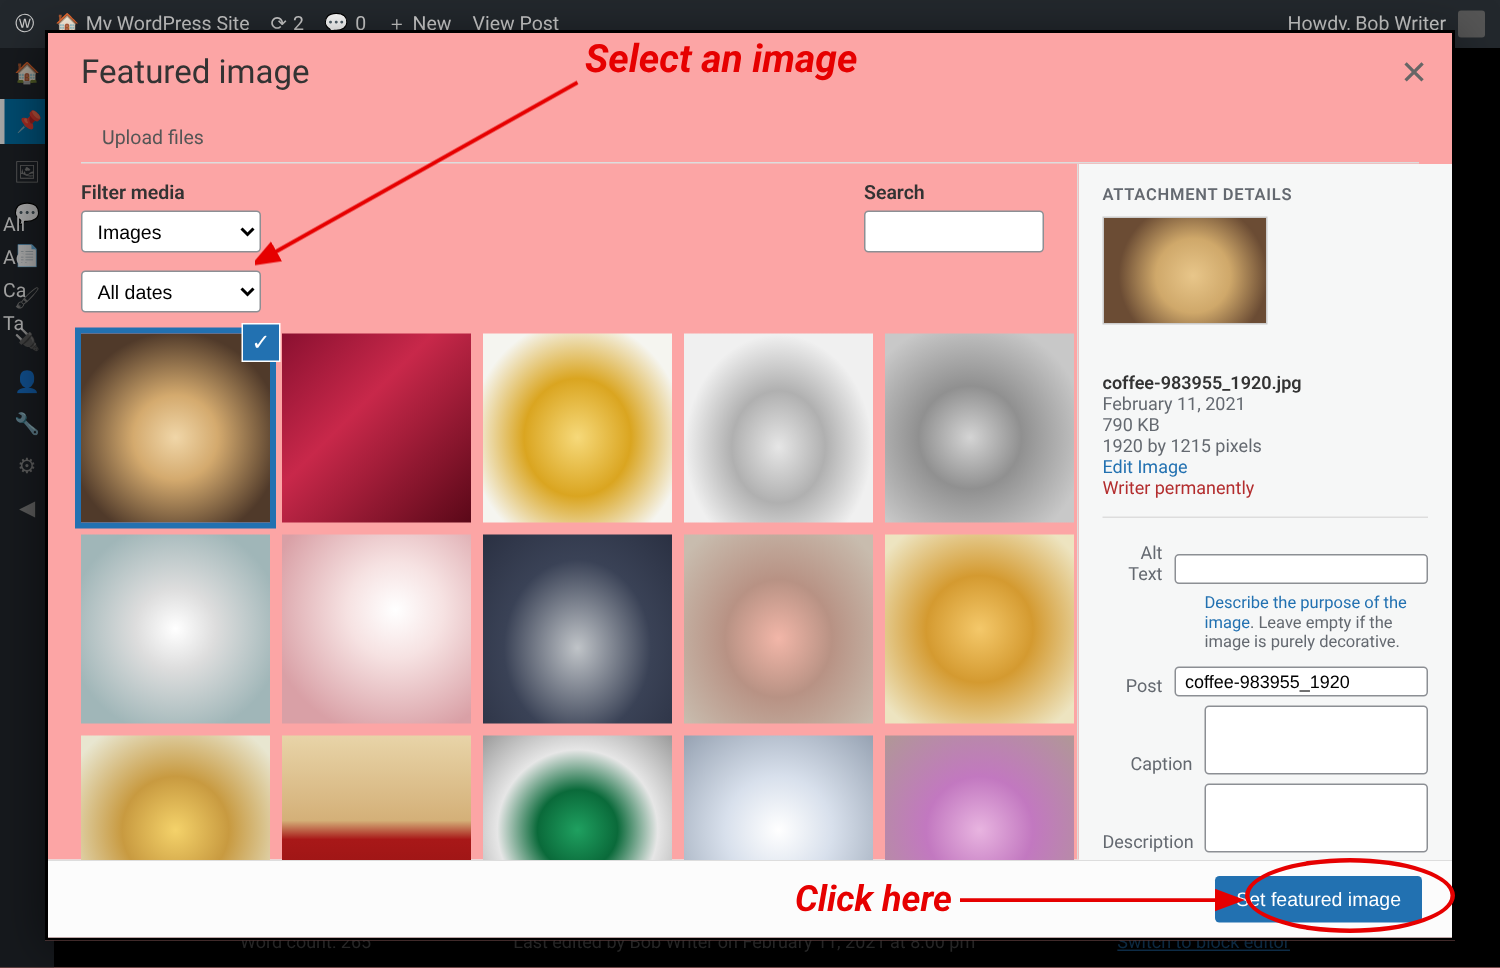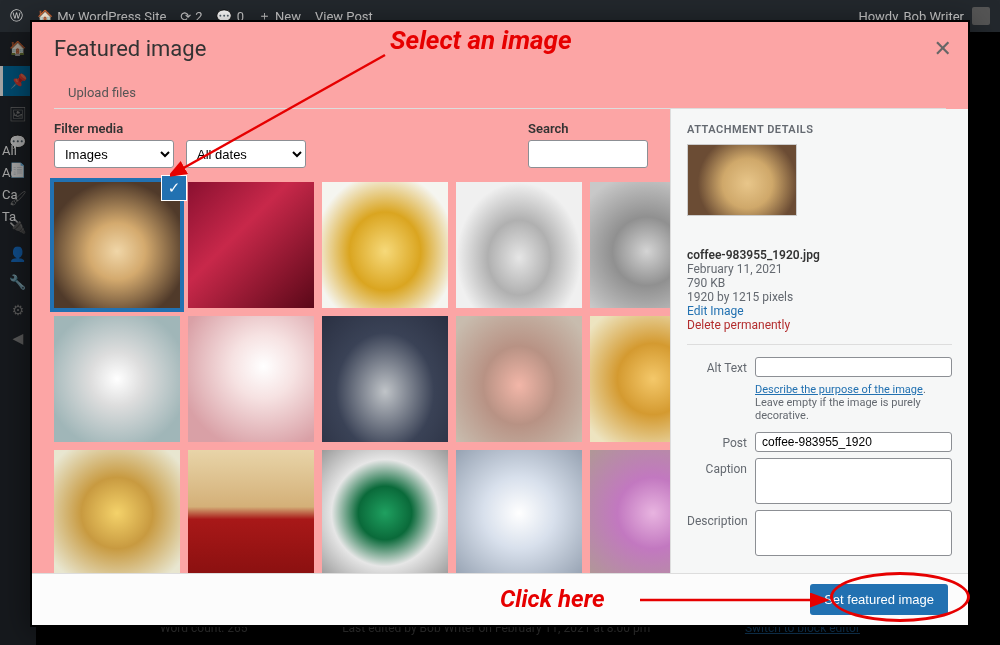"Filter media" .filter-left { flex-direction: none -> column }
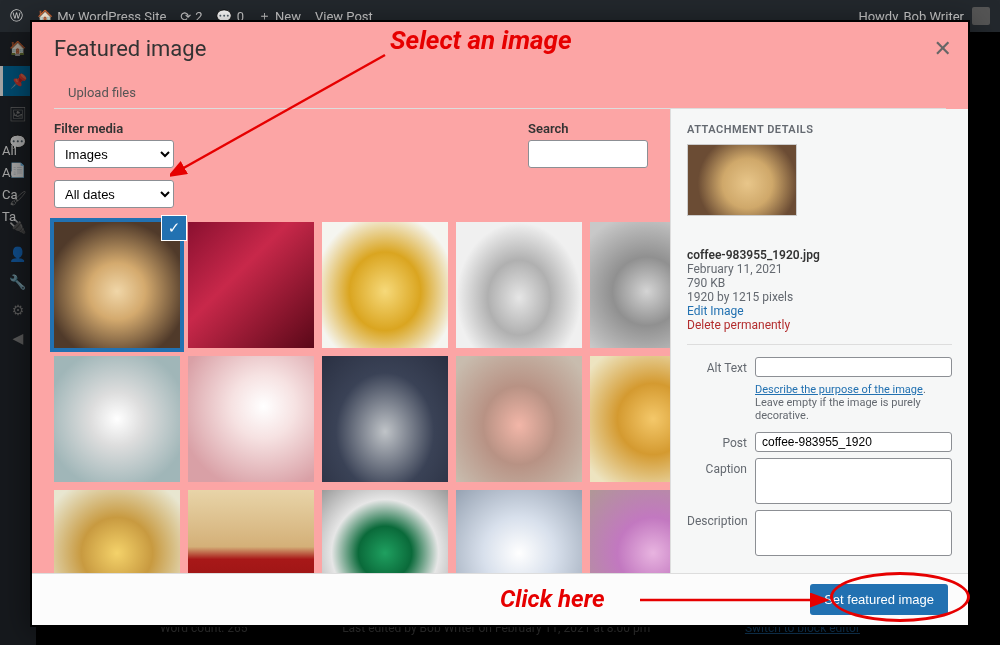"ATTACHMENT DETAILS" .sidebar { width: 298px -> 250px }
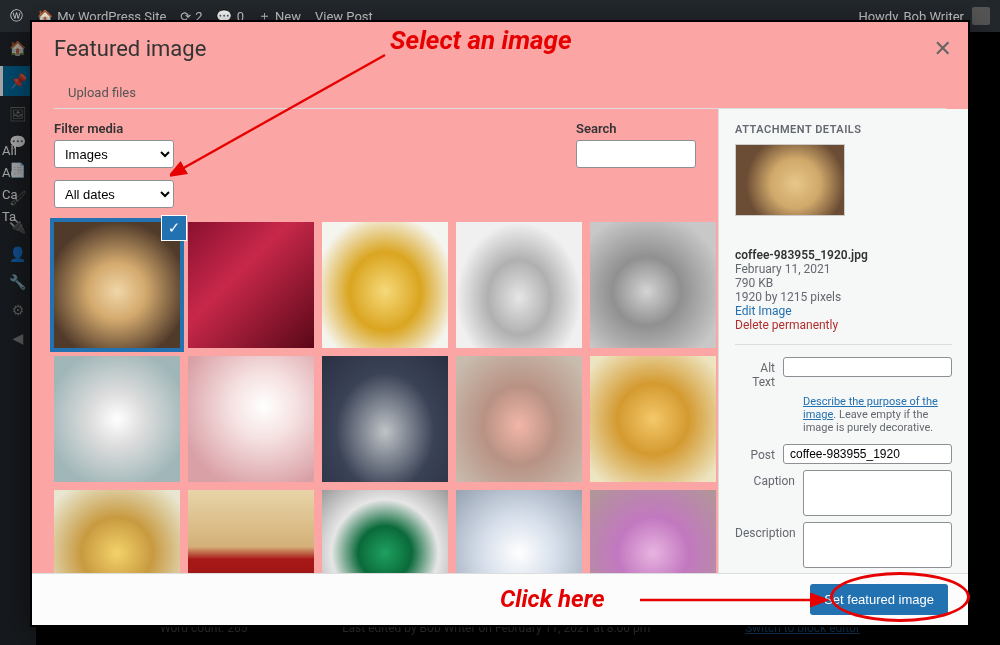"Delete permanently" a.del { text: Delete -> Writer }
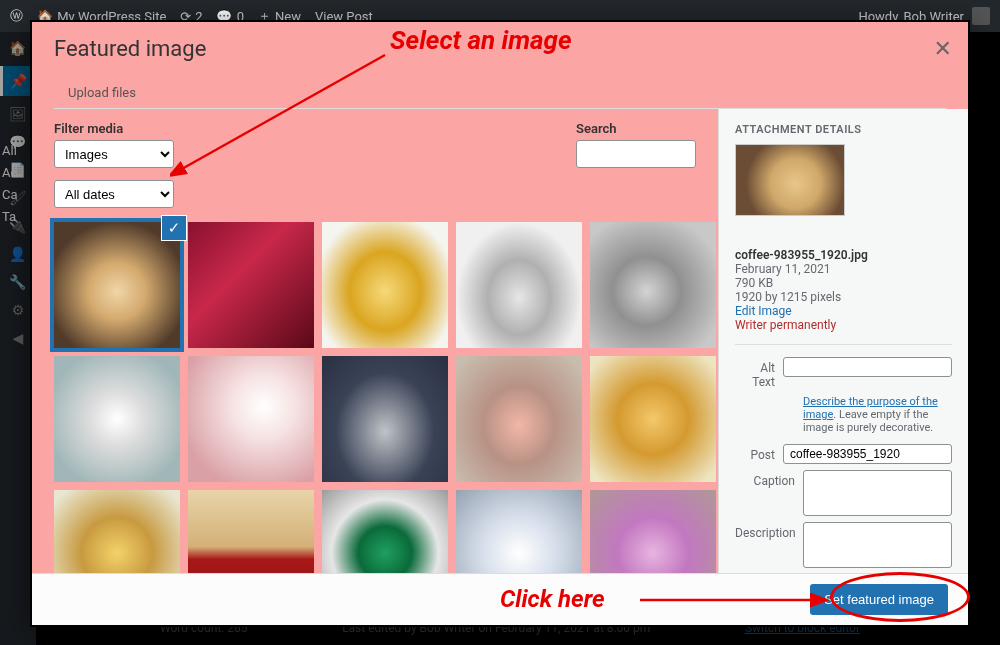"Alt Text" .form-row { align-items: flex-start -> flex-end }
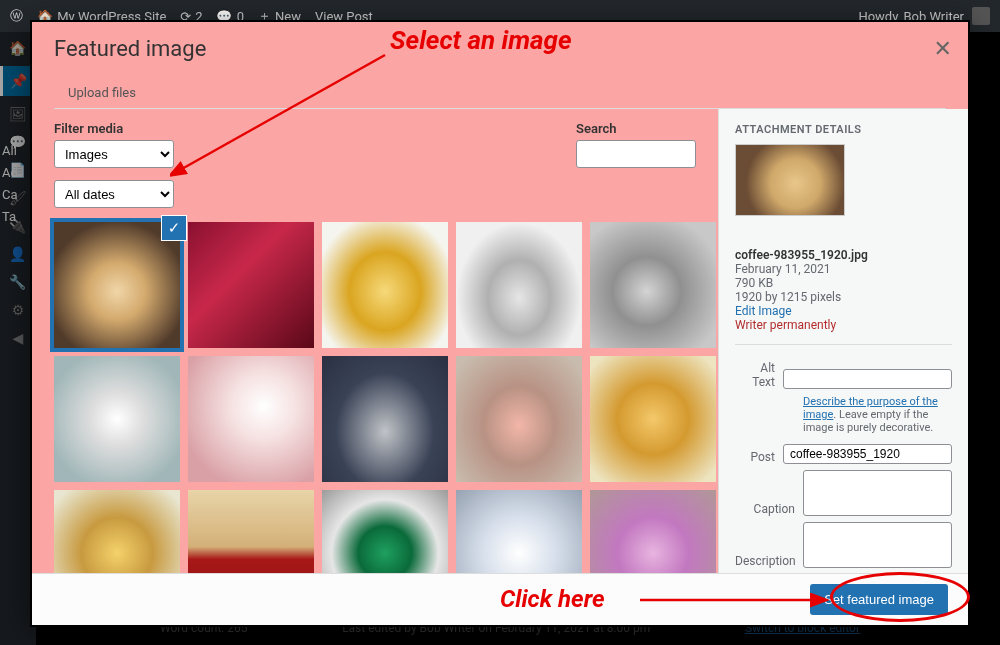"Describe the purpose of the" .alt-desc a { text-decoration: underline -> none }
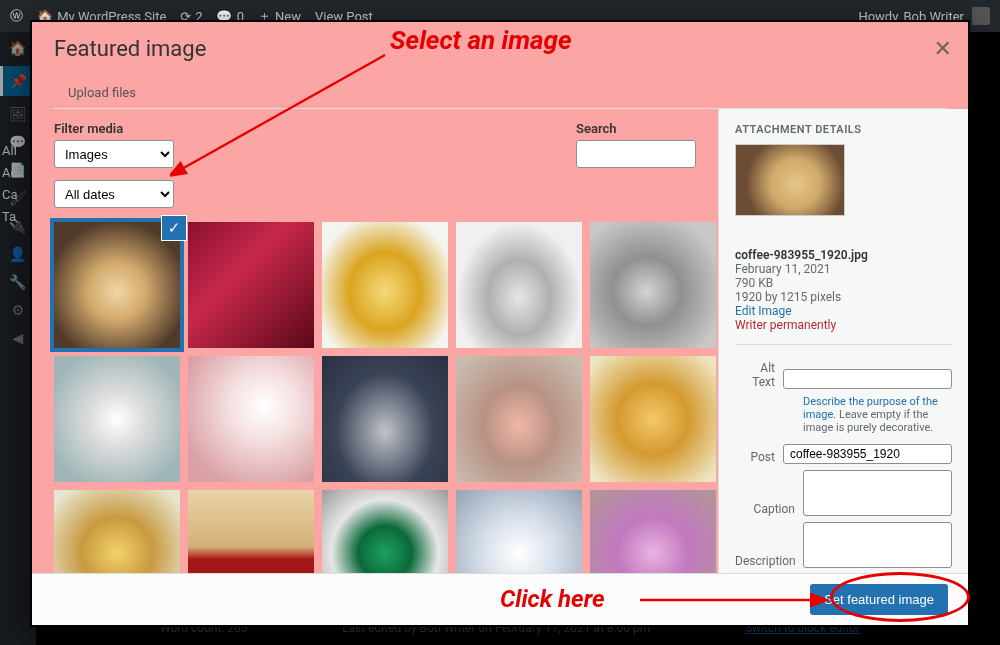"Click here" .anno2 { left: 500px -> 530px }
